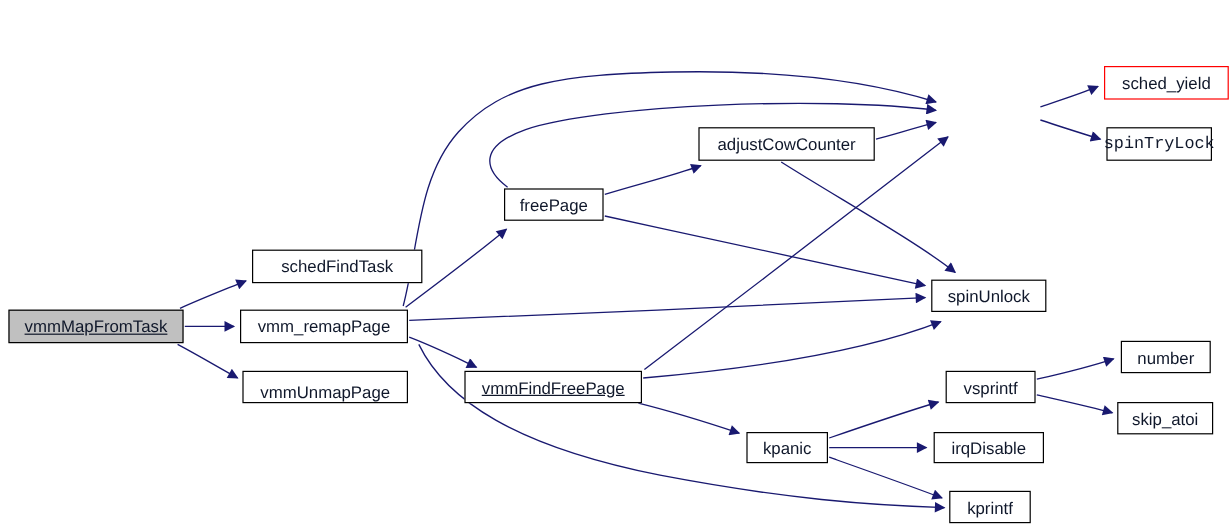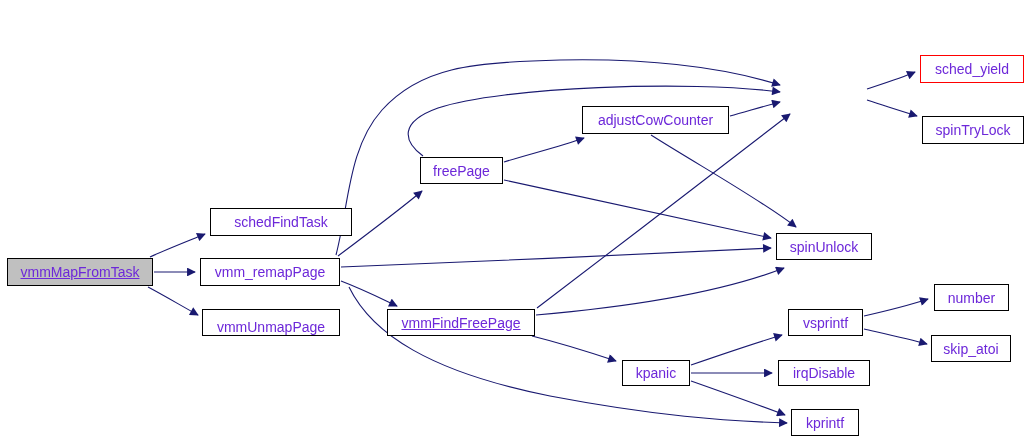"sched_yield" .node { color: #6d28d9 -> #0f172a }
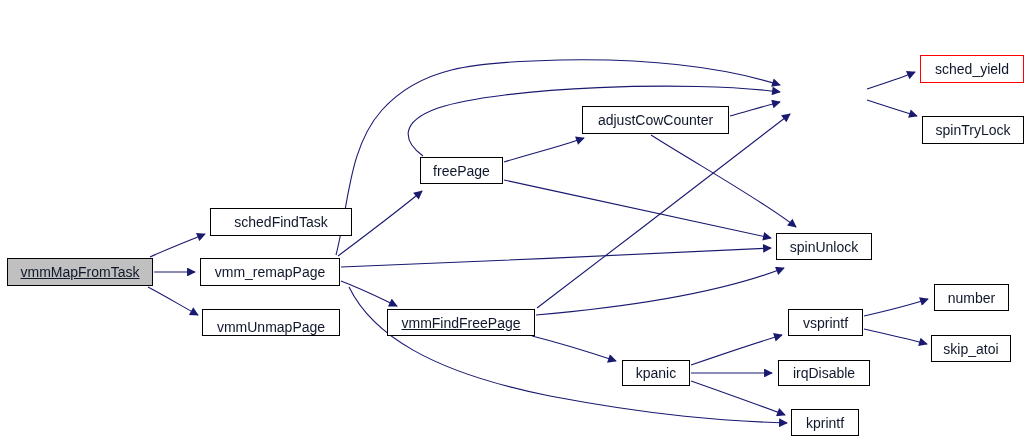"spinTryLock" div.node { font-family: none -> Liberation Mono, monospace; top: 116px -> 106px; width: 102px -> 88px }
